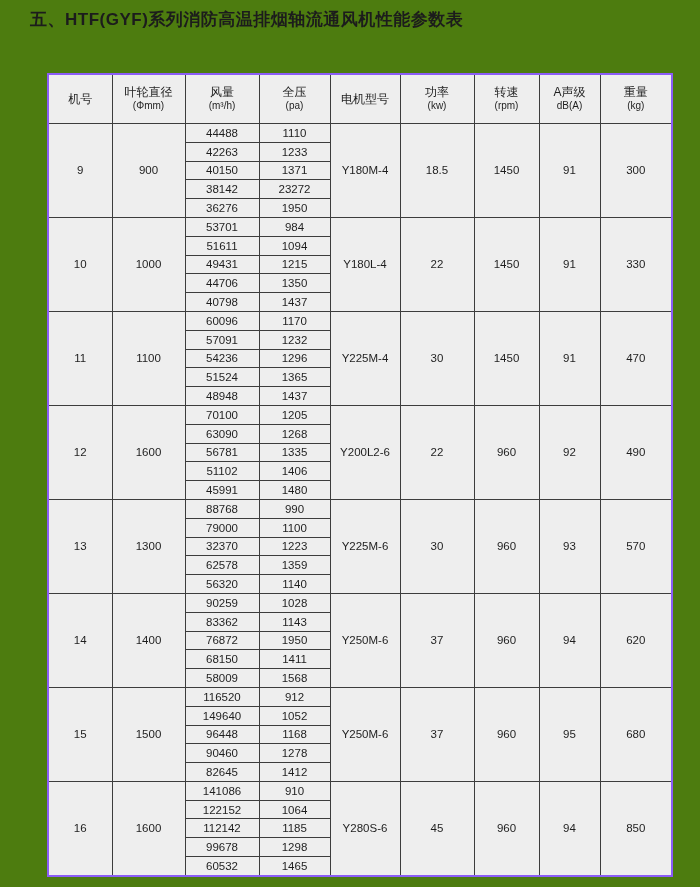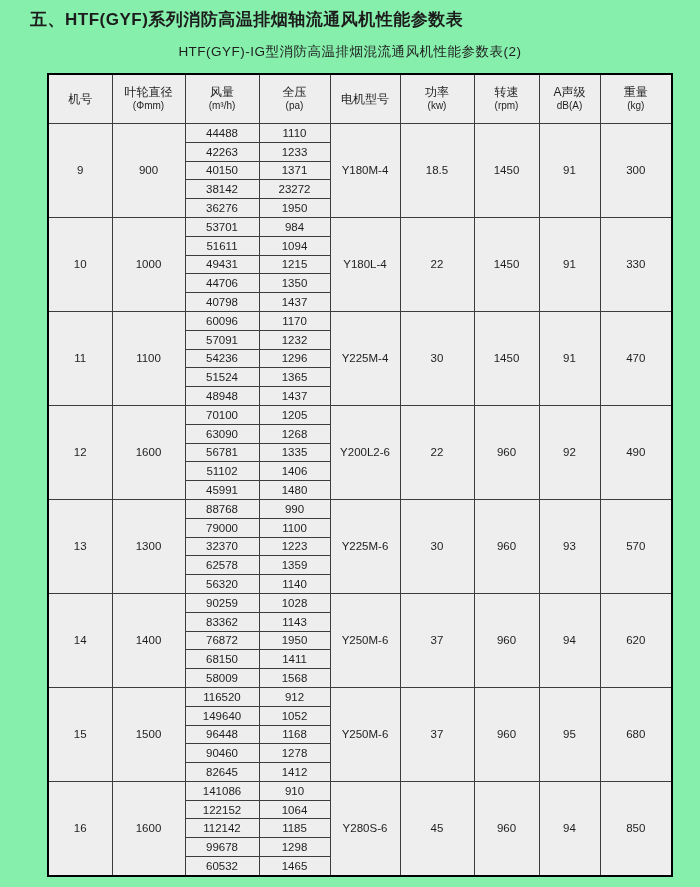"五、HTF(GYF)系列消防高温排烟轴流通风机性能参数表" .page { background: #86efac -> #4d7c0f }
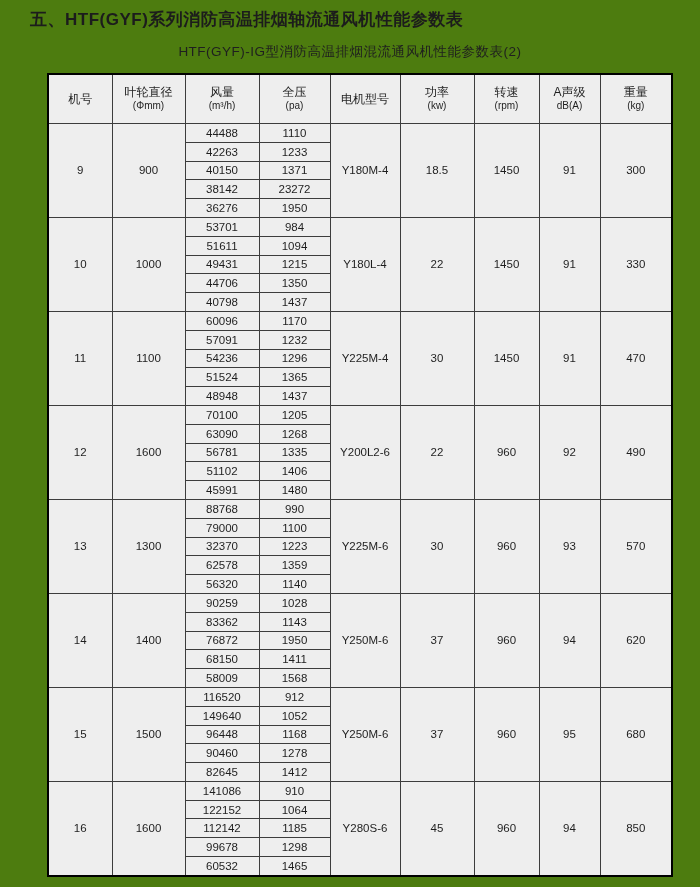"HTF(GYF)-IG型消防高温排烟混流通风机性能参数表(2)" div.doc-subtitle { html: <div>HTF(GYF)-IG型消防高温排烟混流通风机性能参数表(2)</div> -> none }
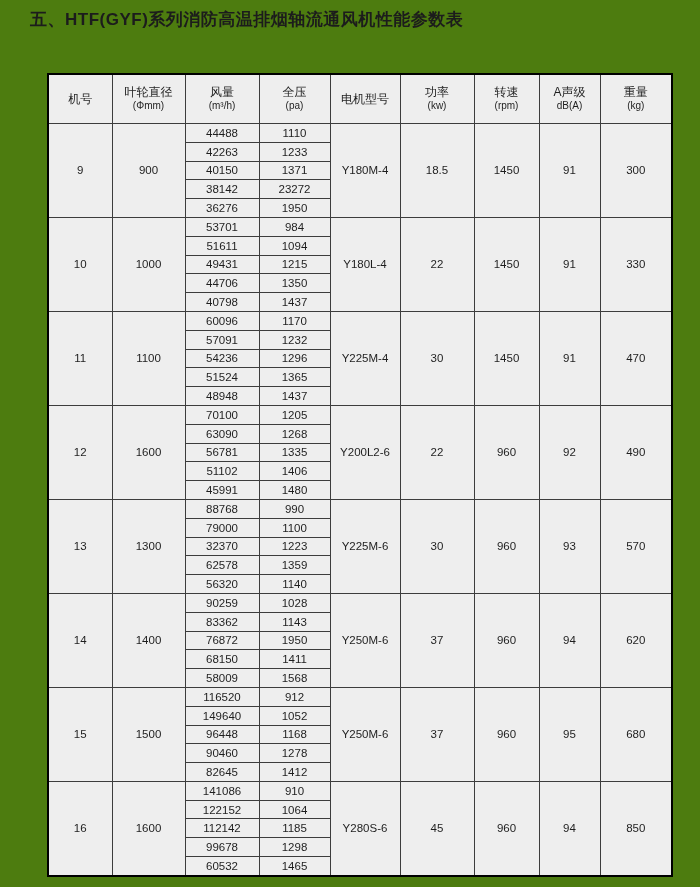"机号" table.params { border: 2px solid #000000 -> 2px solid #8b5cf6 }
